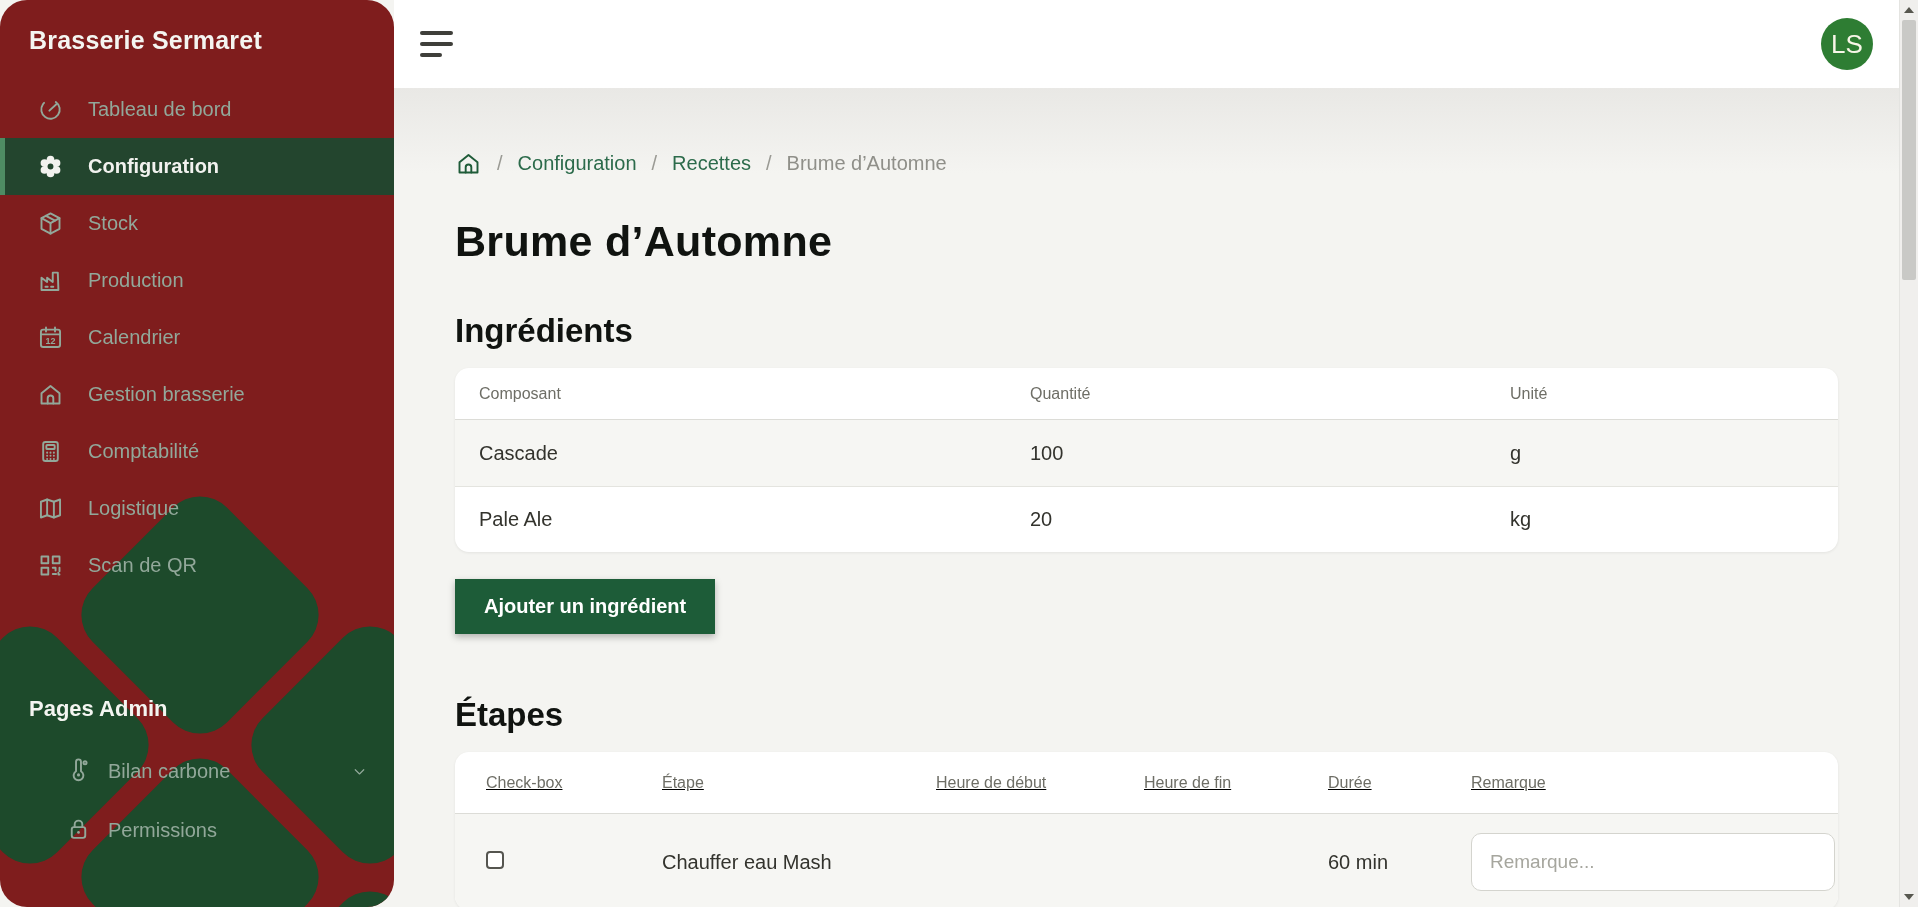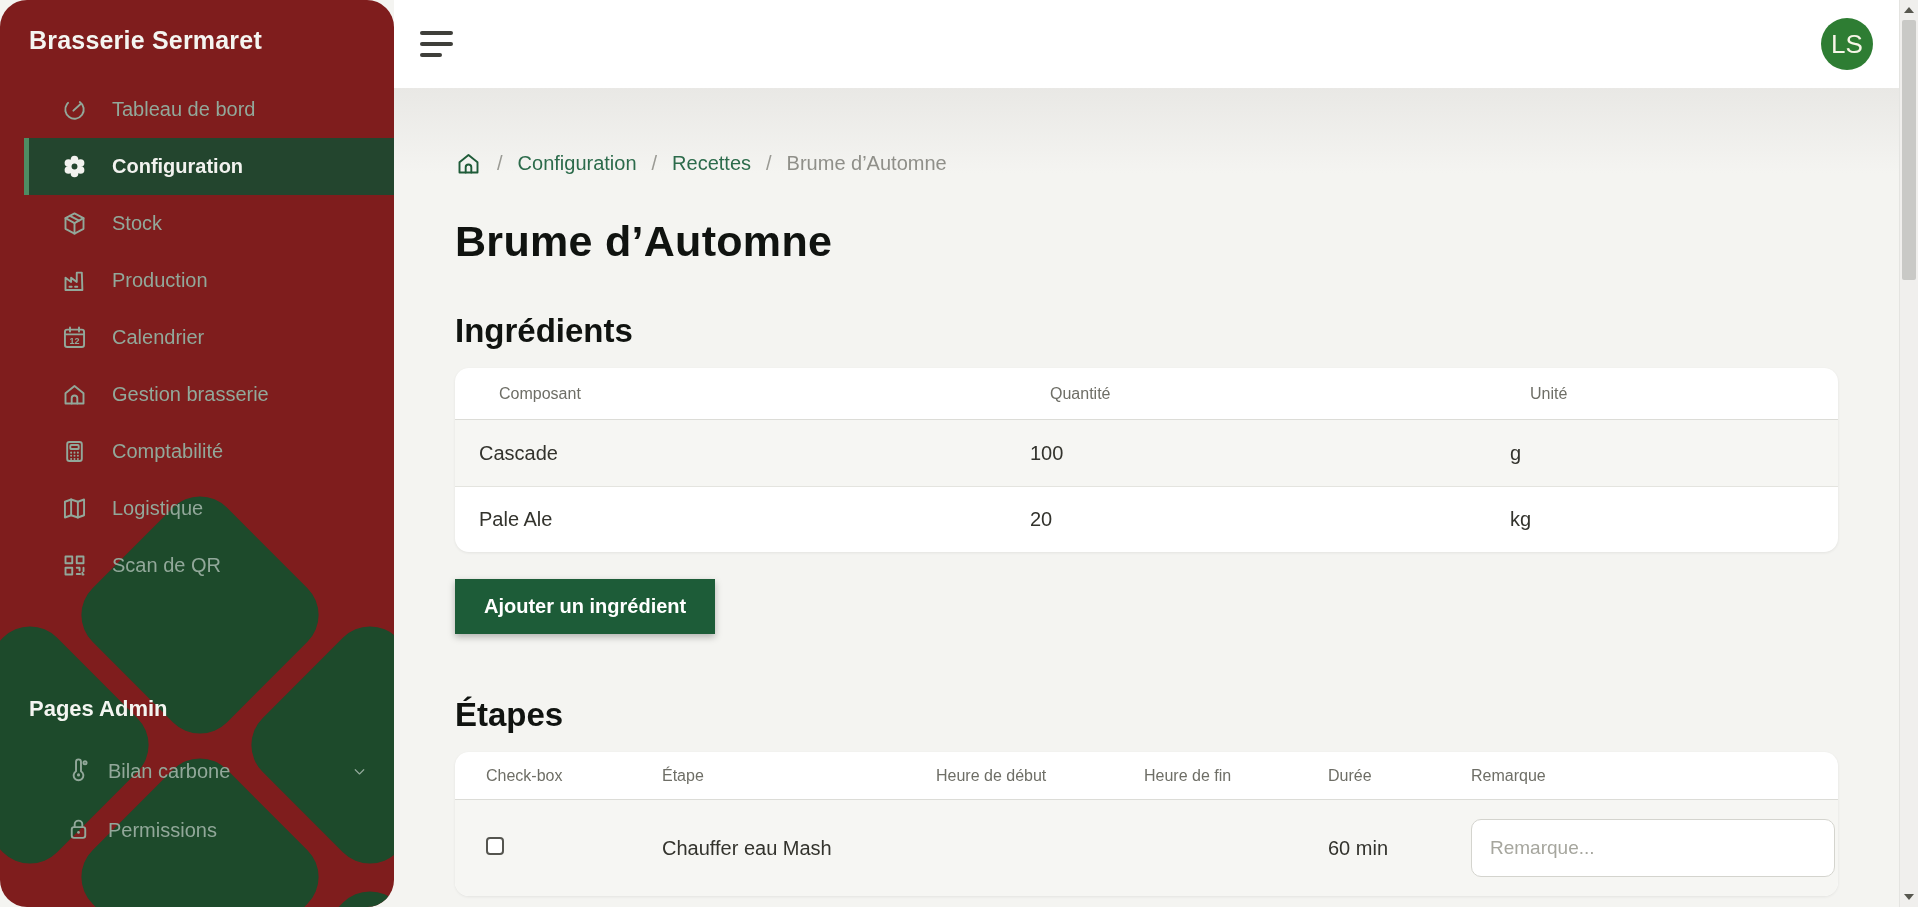"Tableau de bord" .nav { padding-left: 24px -> none }
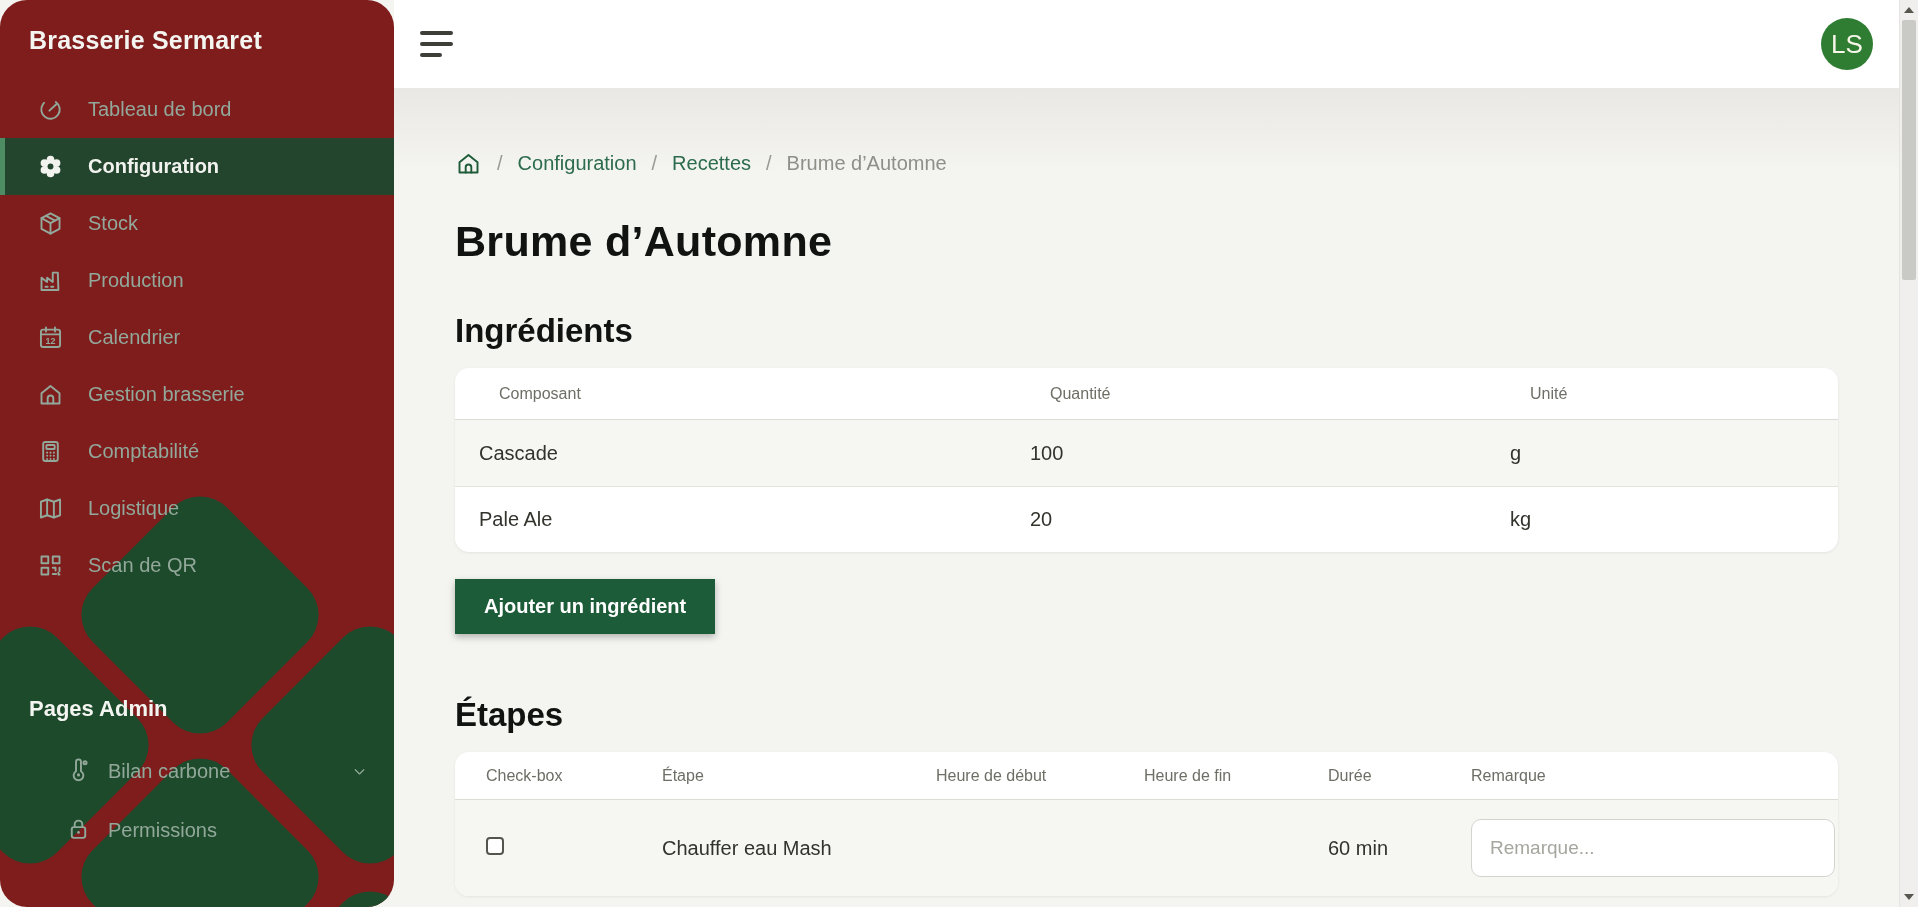"Composant" .ing-head .cell { margin-left: 20px -> none }
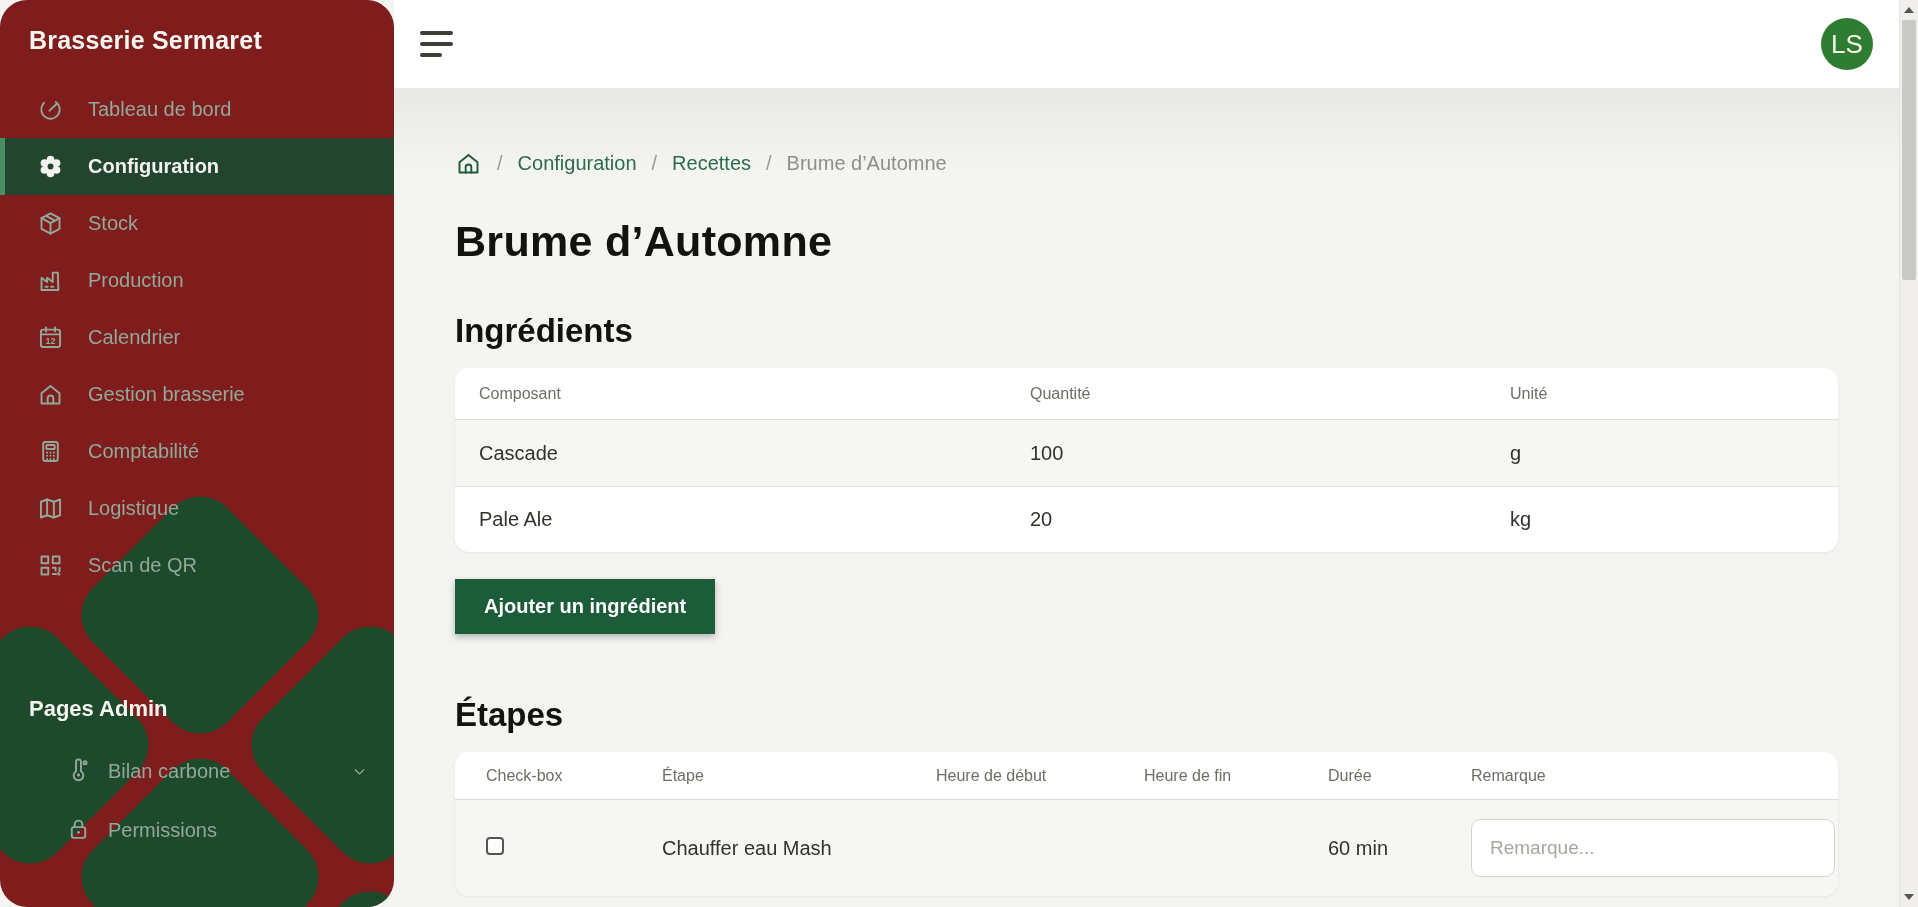"Check-box" .stp-head { height: 48px -> 62px; text-decoration: none -> underline }
